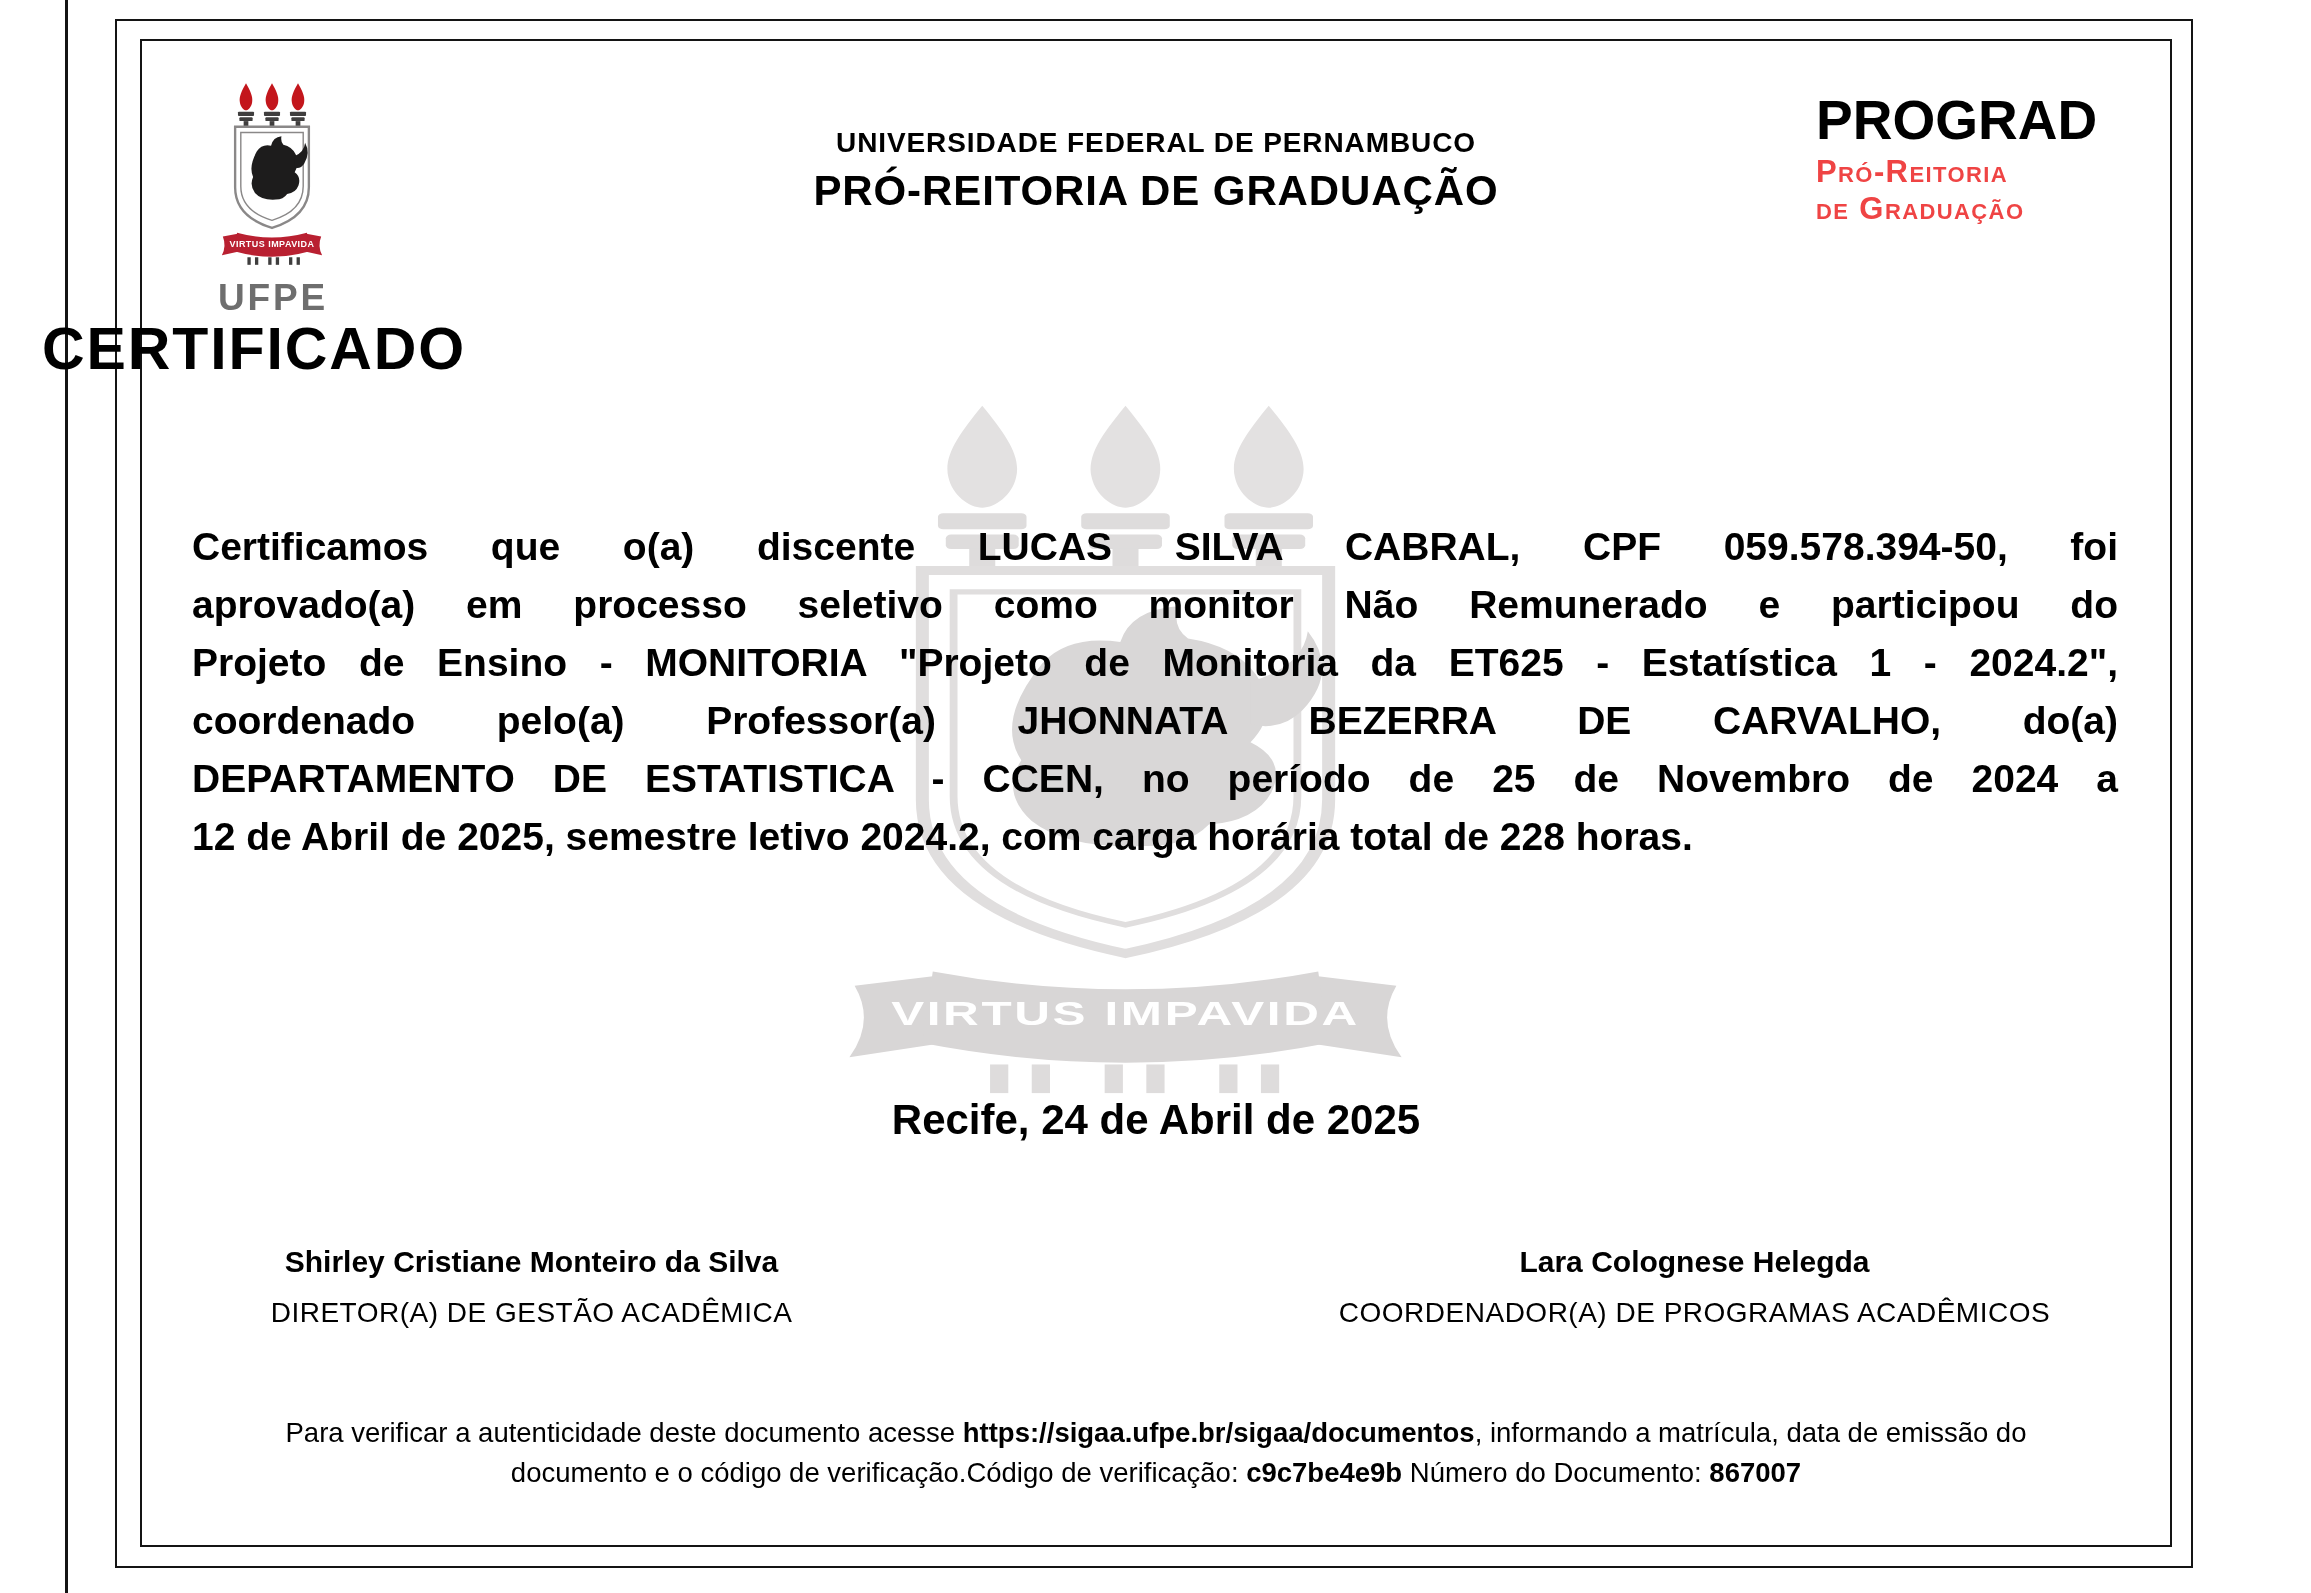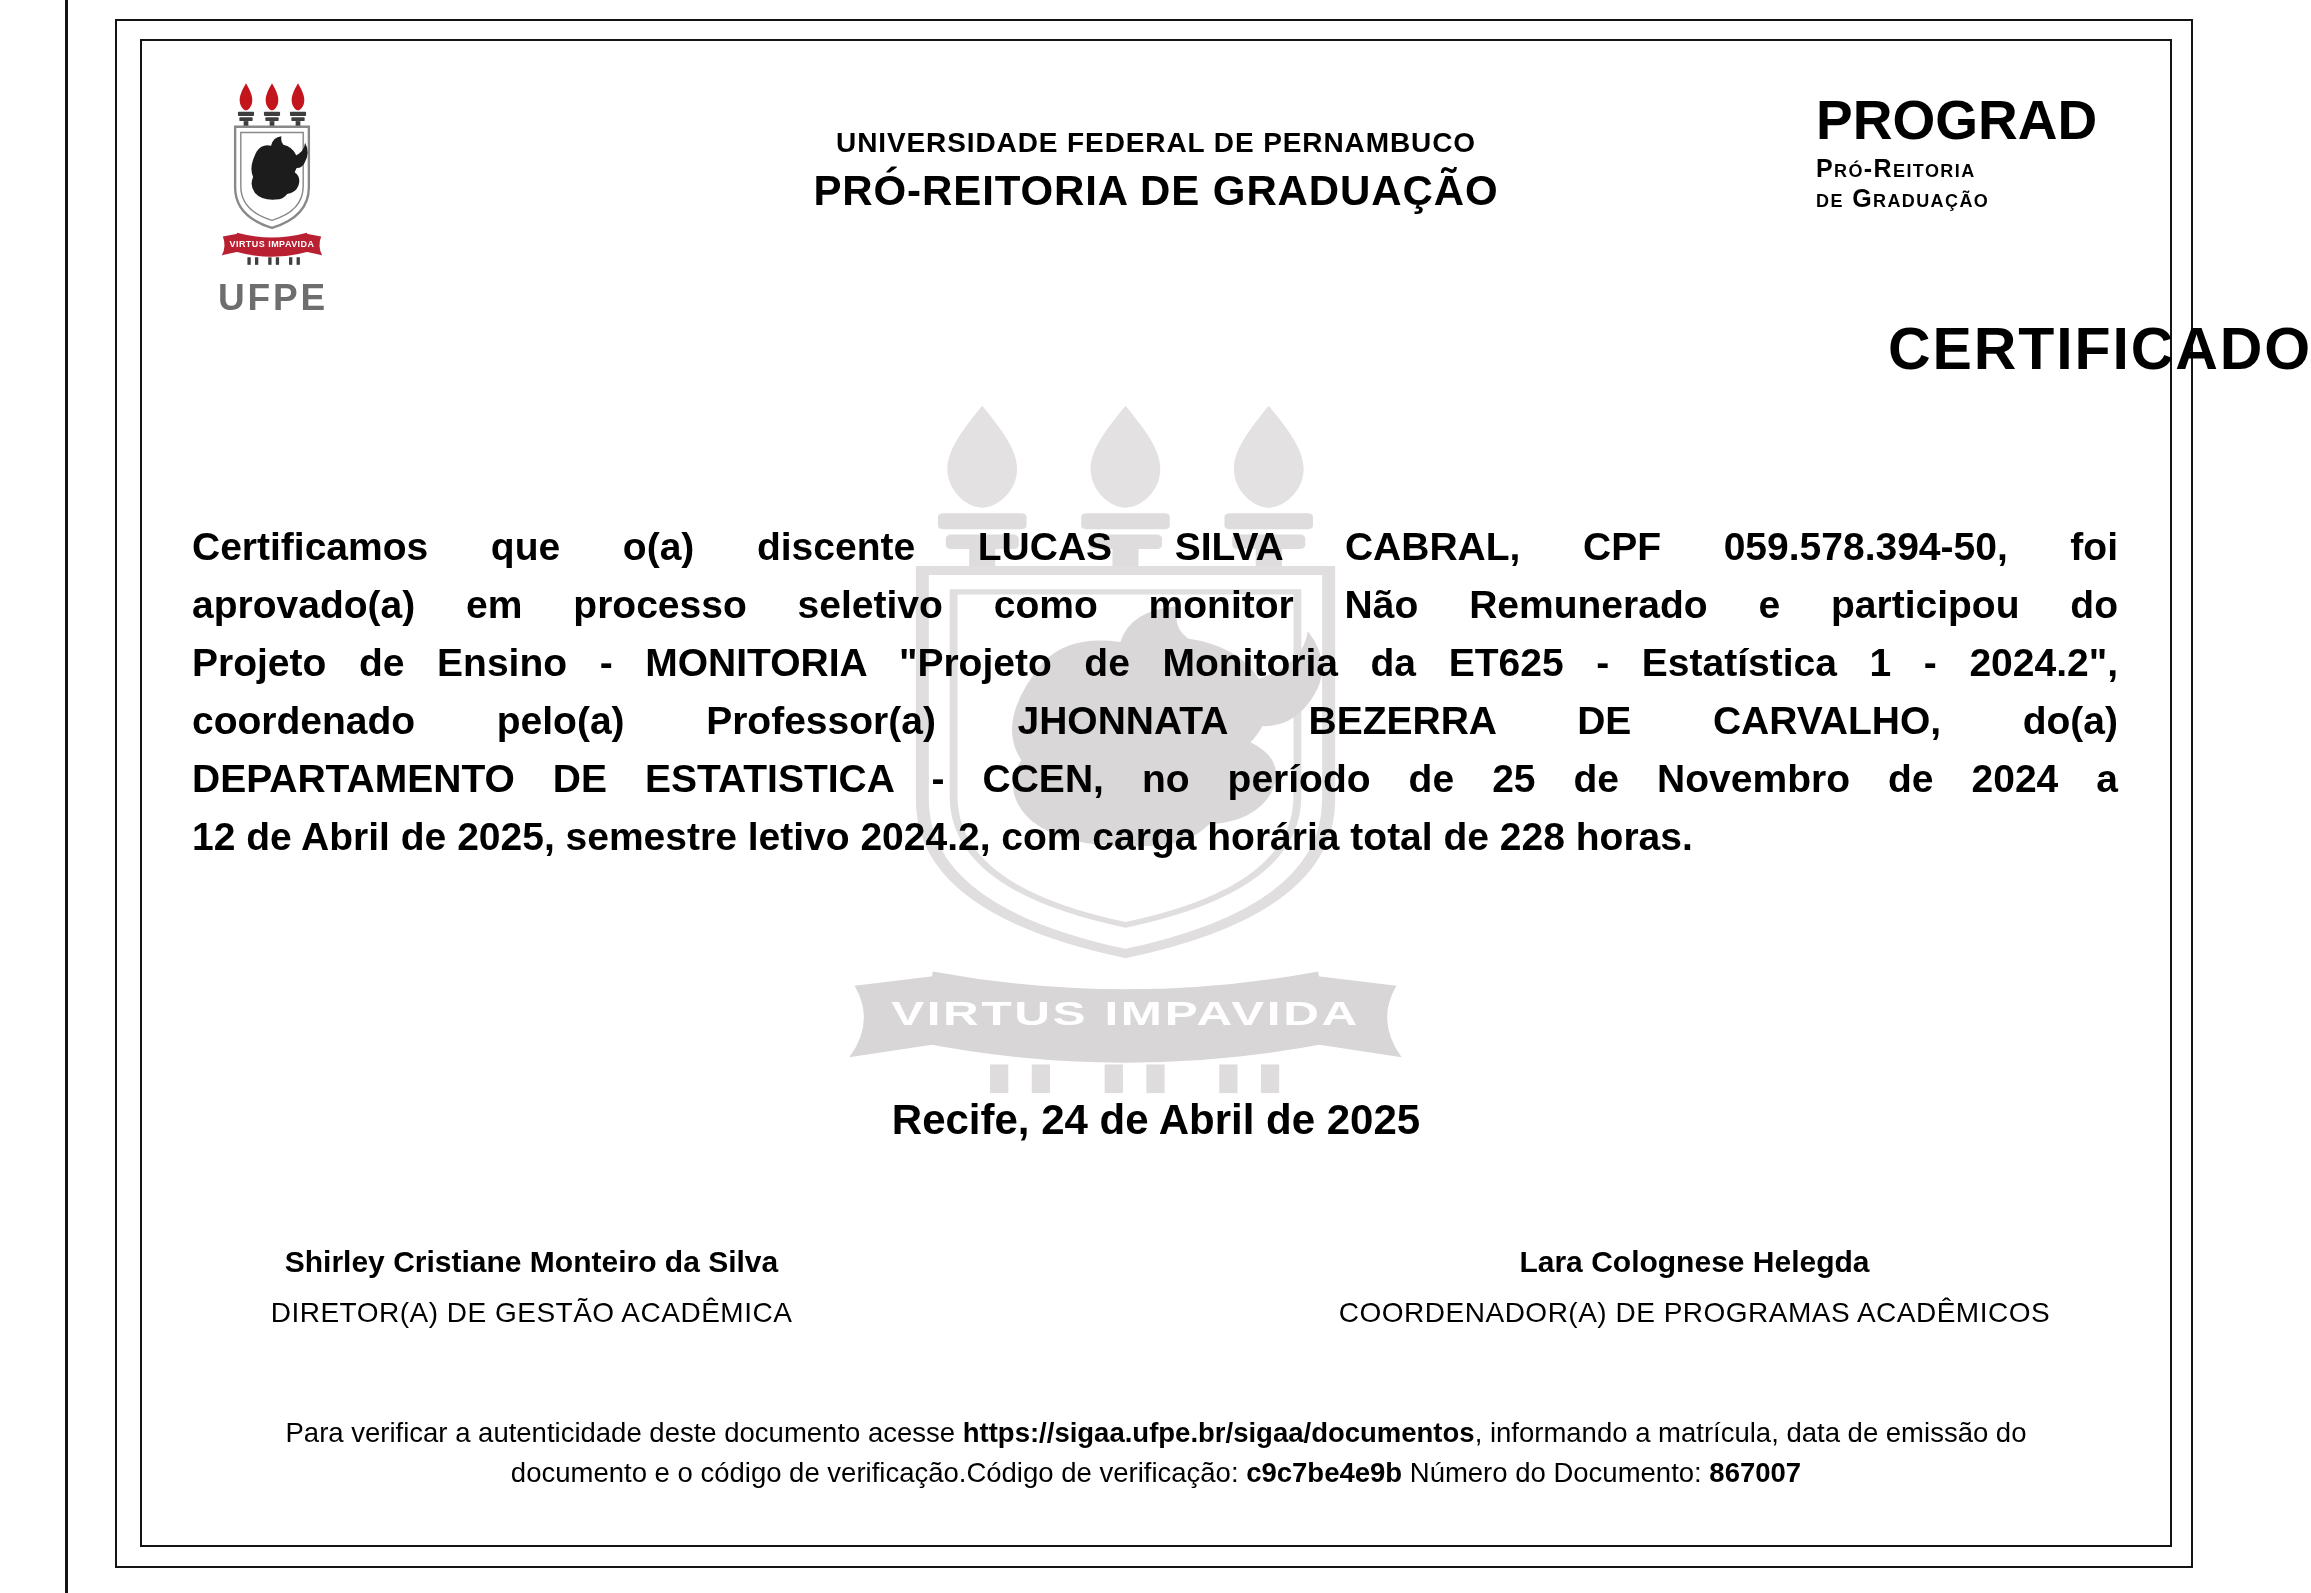"Pró-Reitoria" .prograd-sub { color: #000000 -> #ef4444; font-size: 25px -> 31px }
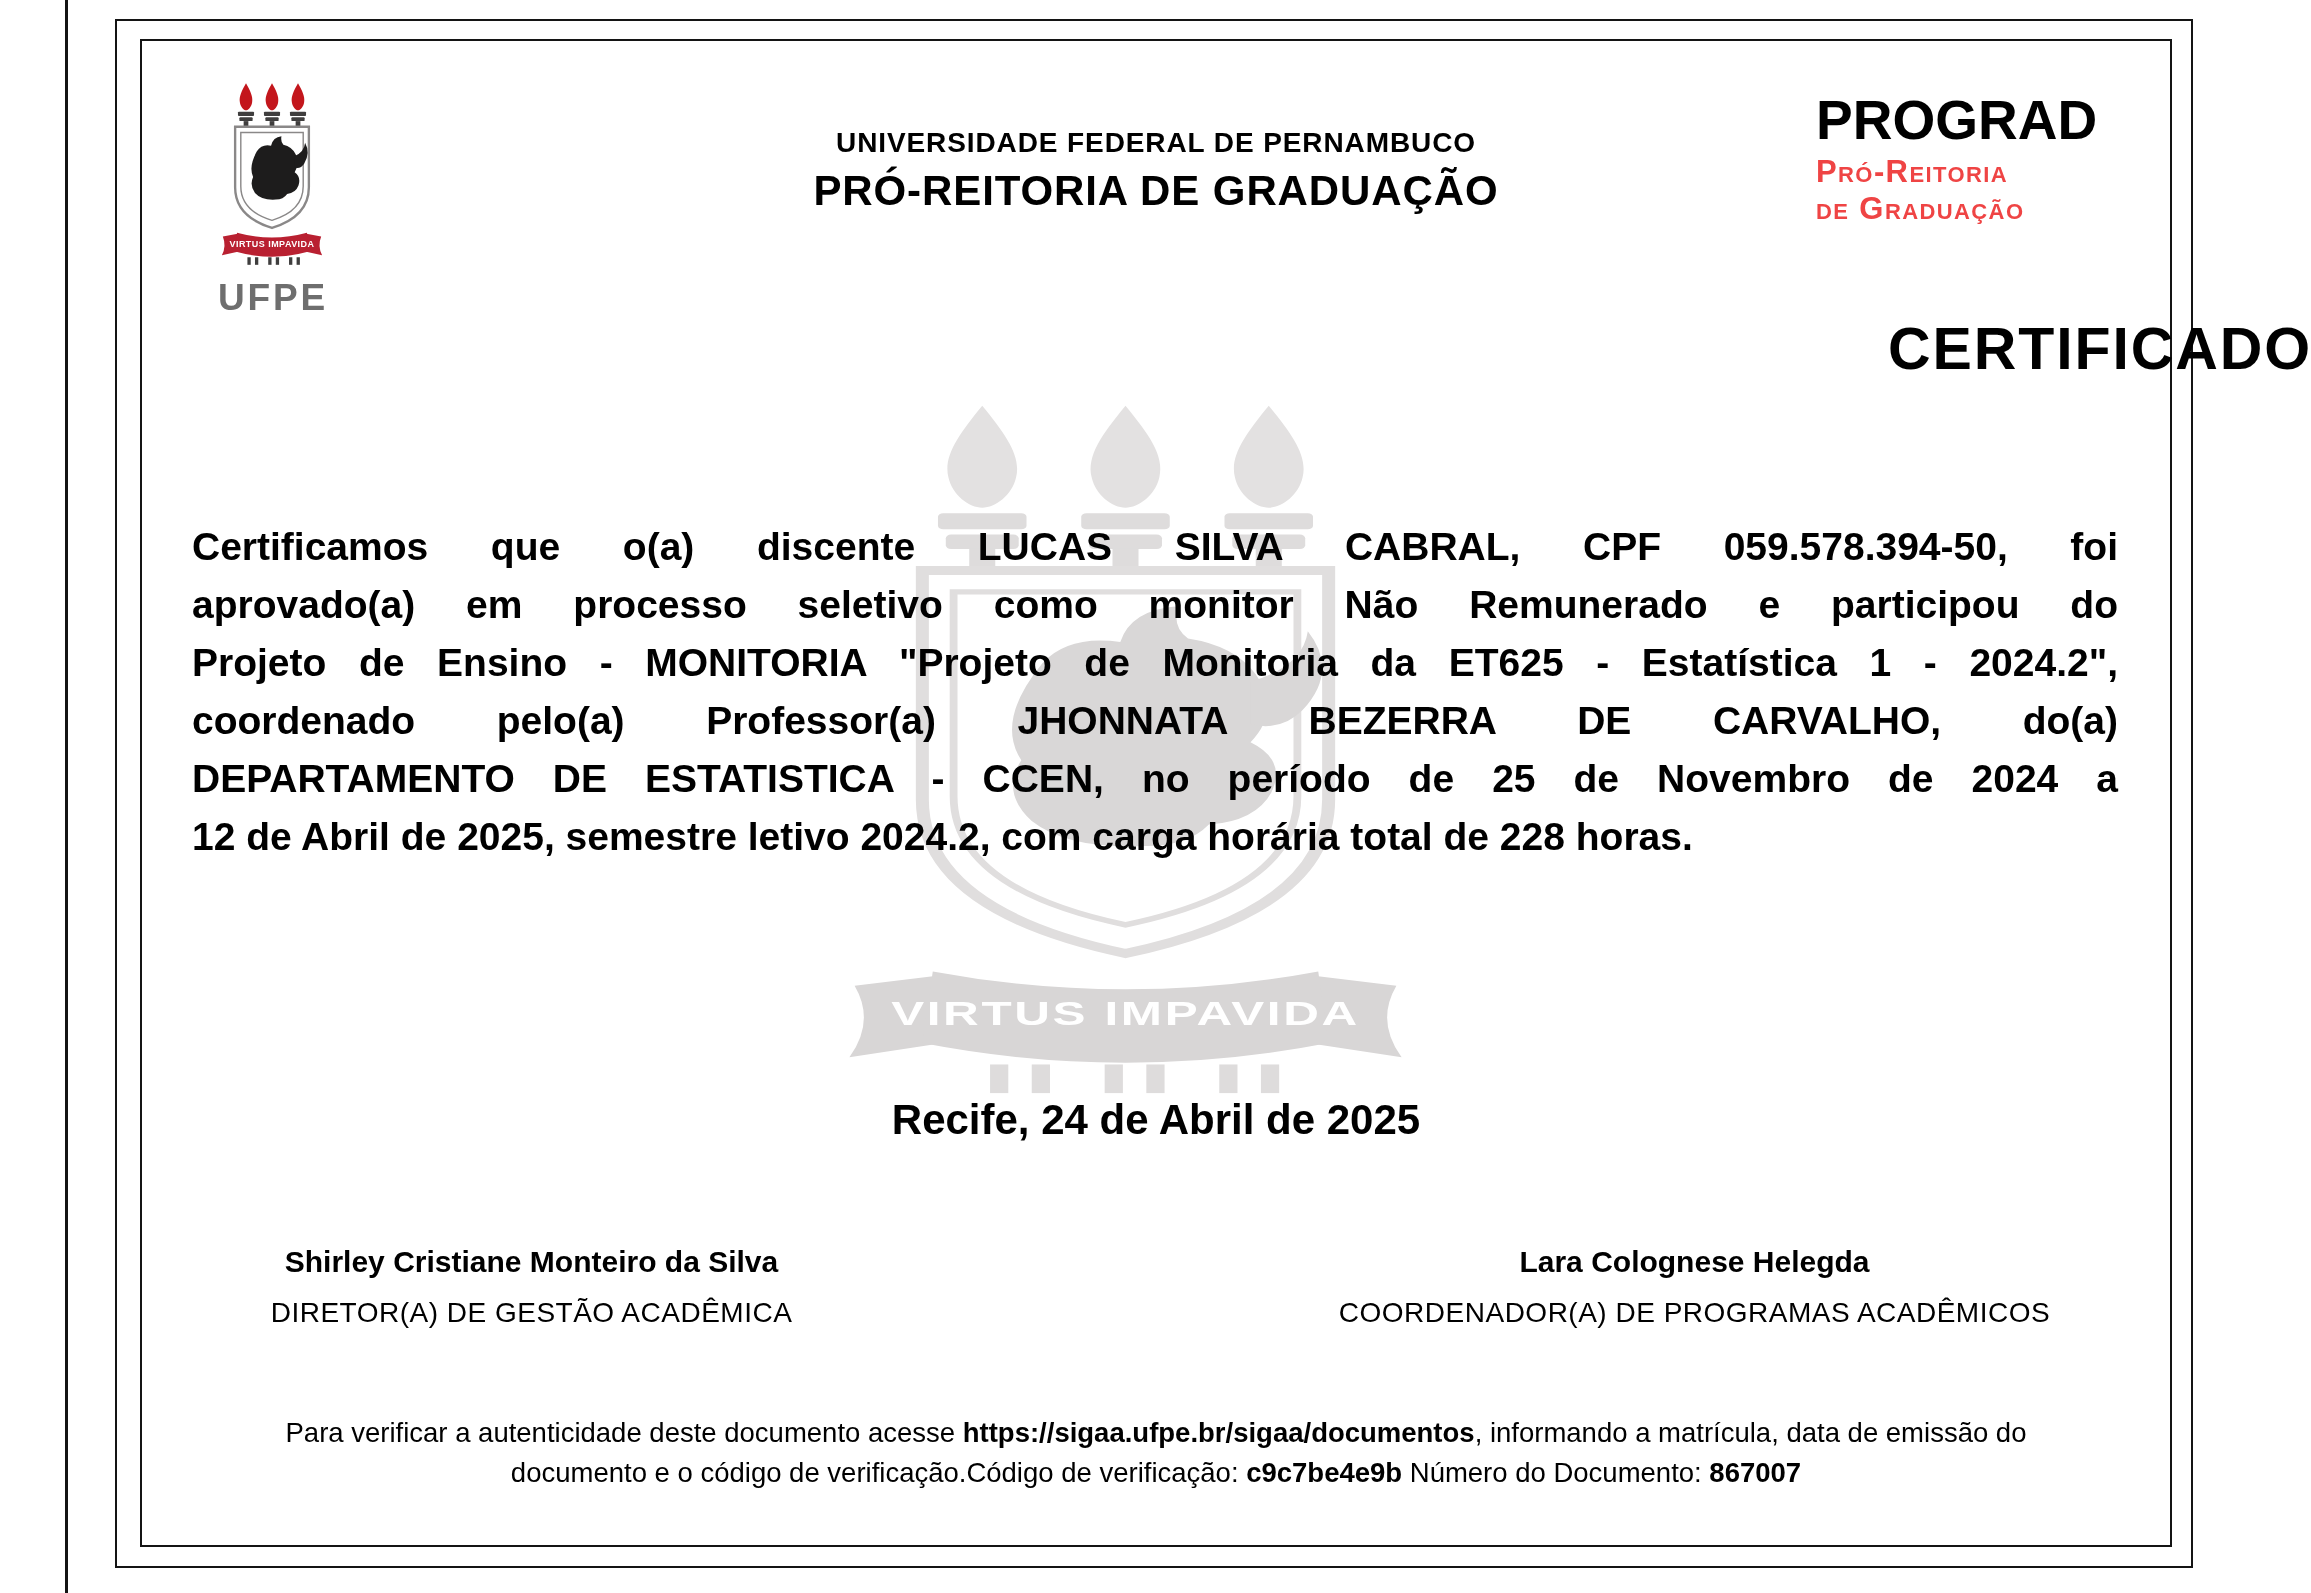"CERTIFICADO" .cert-title { text-align: right -> left }
